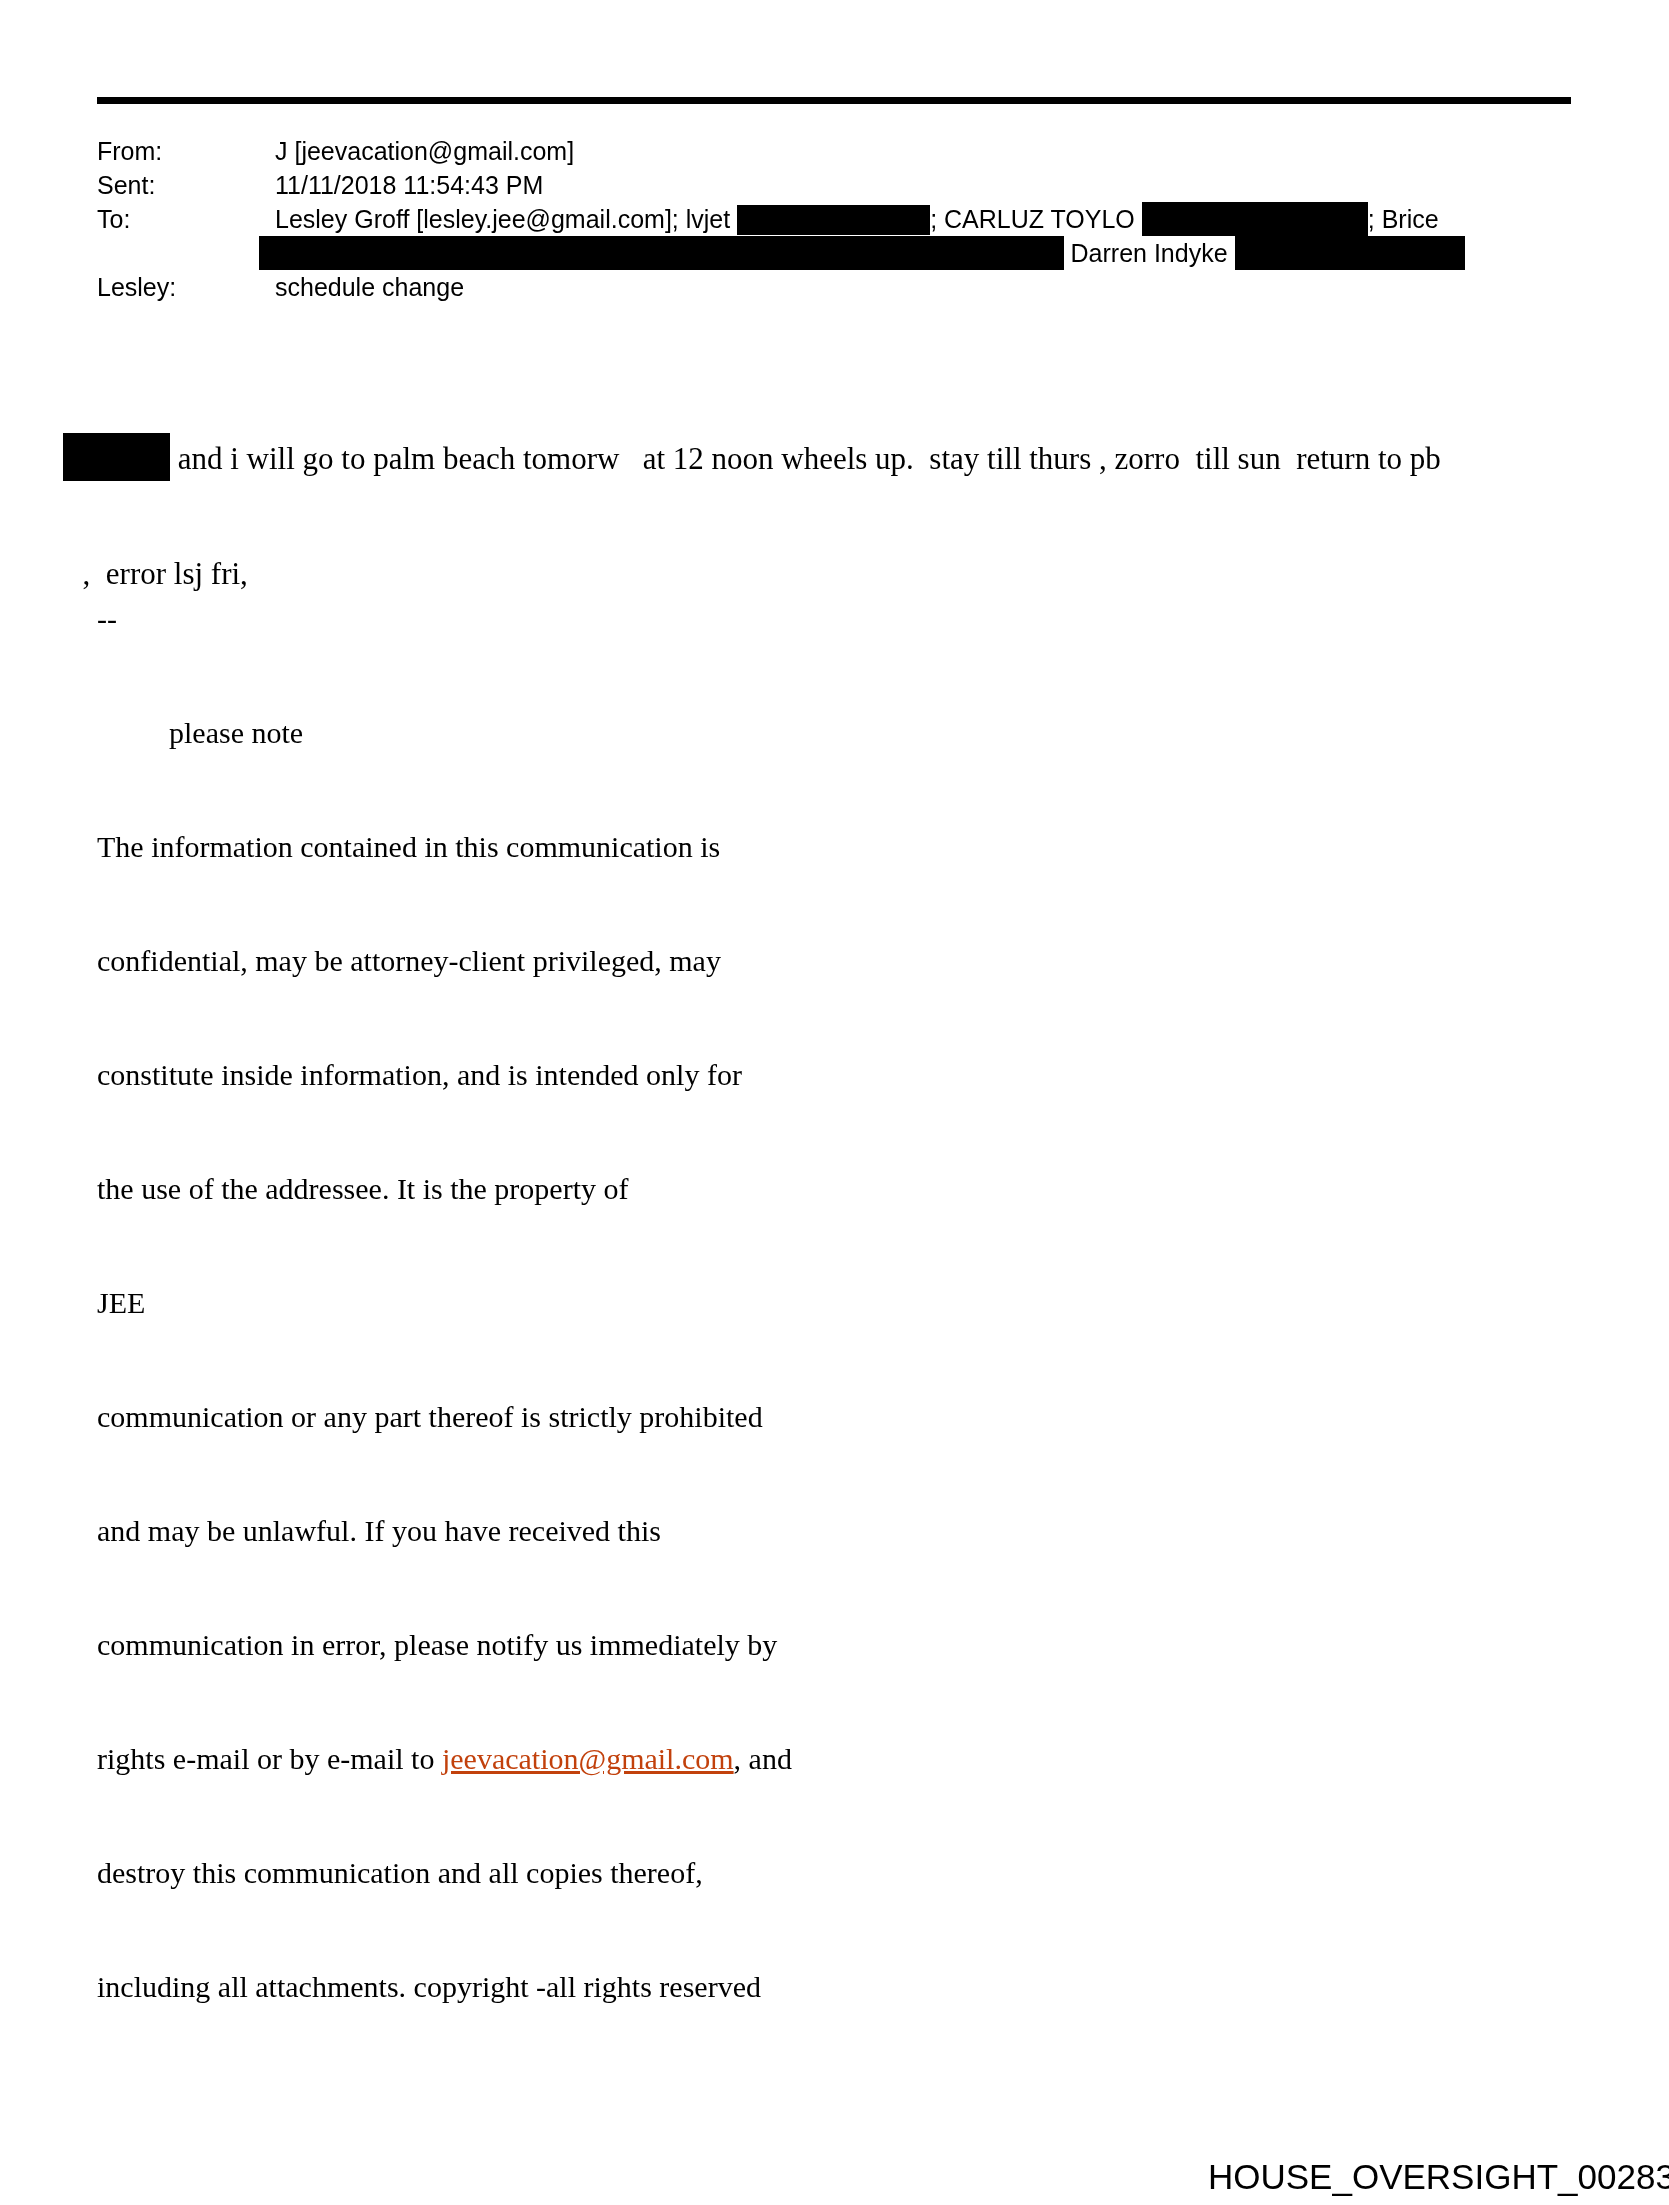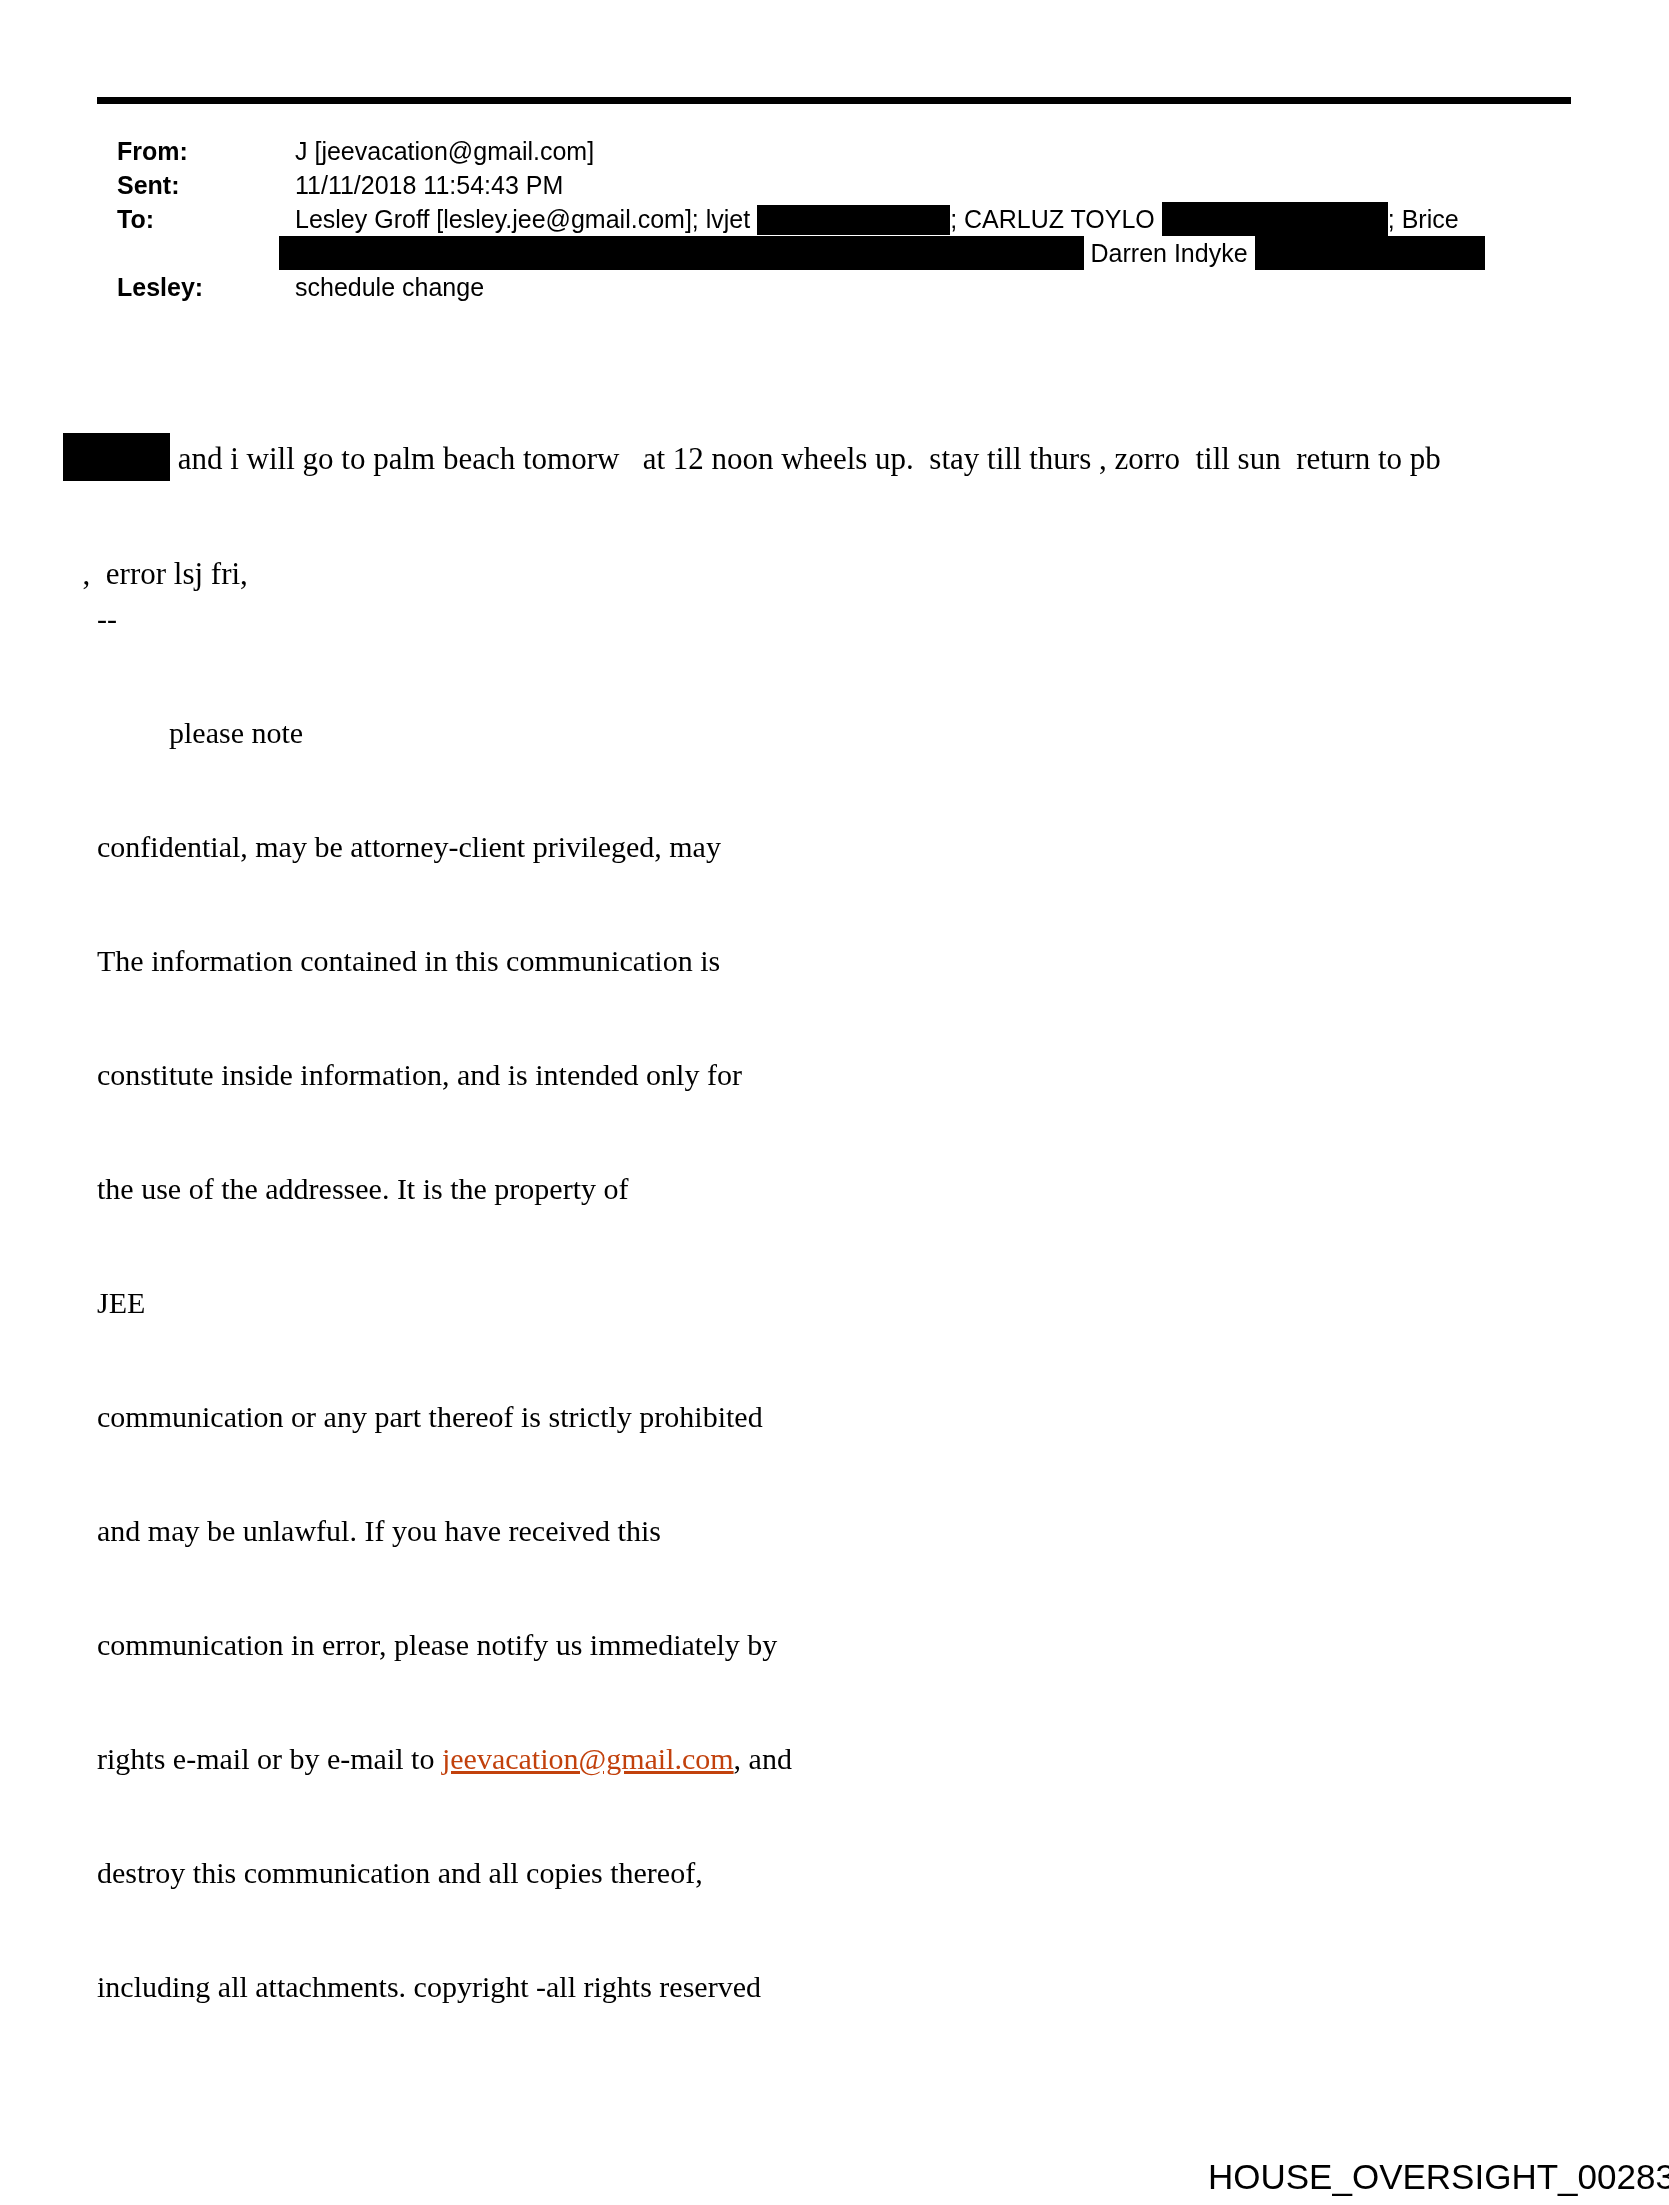"From:" .hdr-label { font-weight: bold -> normal; margin-left: 20px -> none }
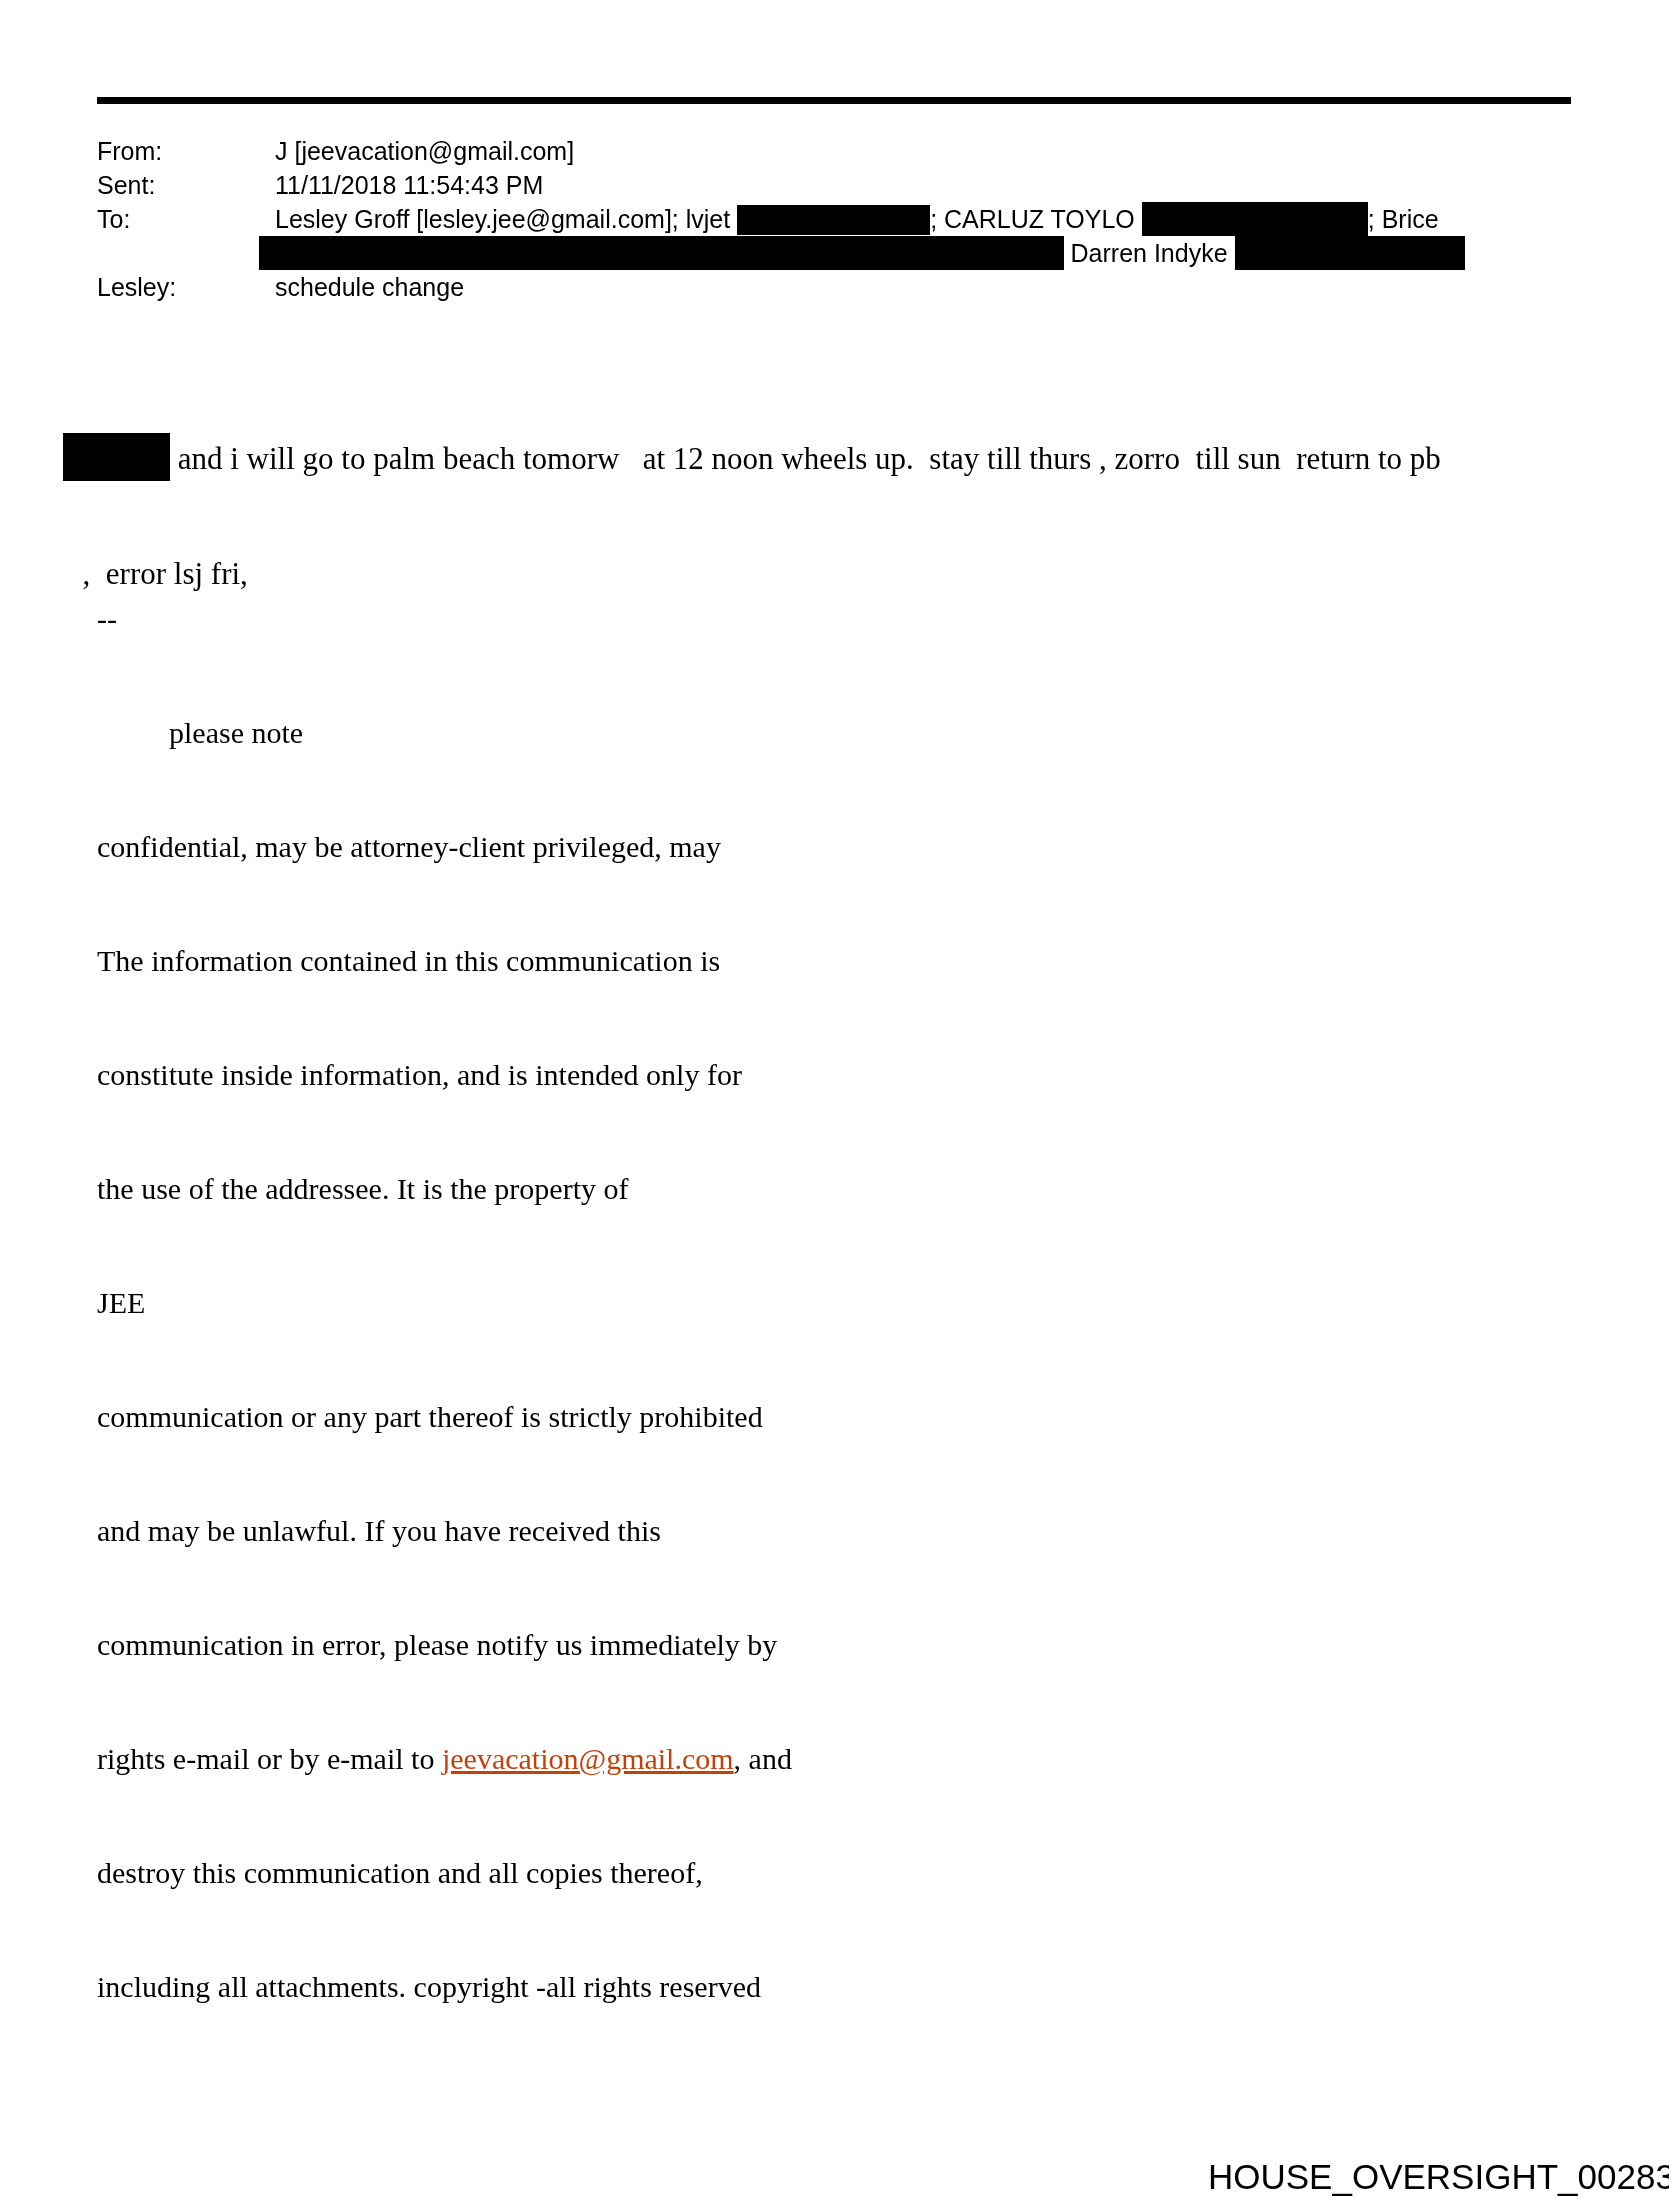"confidential, may be attorney-client" div { order: before "The information contained in this" -> after "The information contained in this" }
